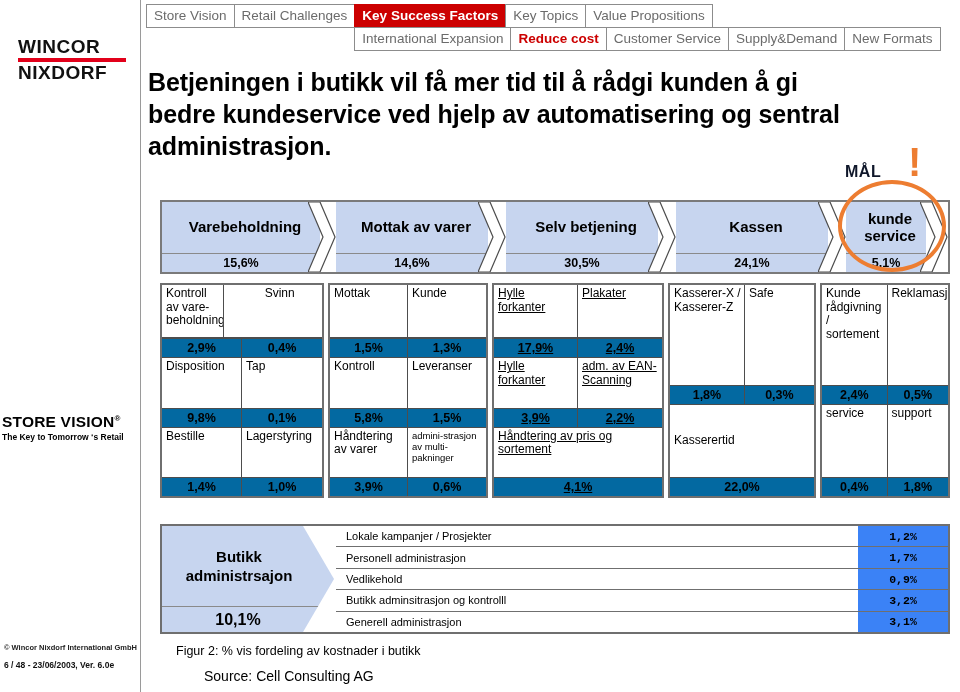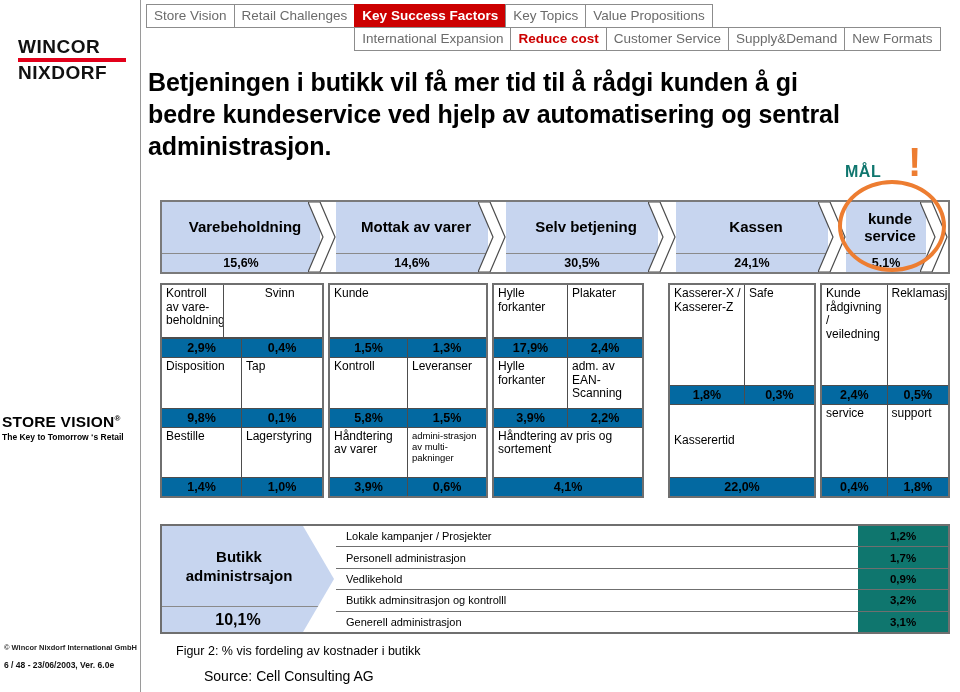"MÅL" #mal-label { color: #0f766e -> #0f172a }
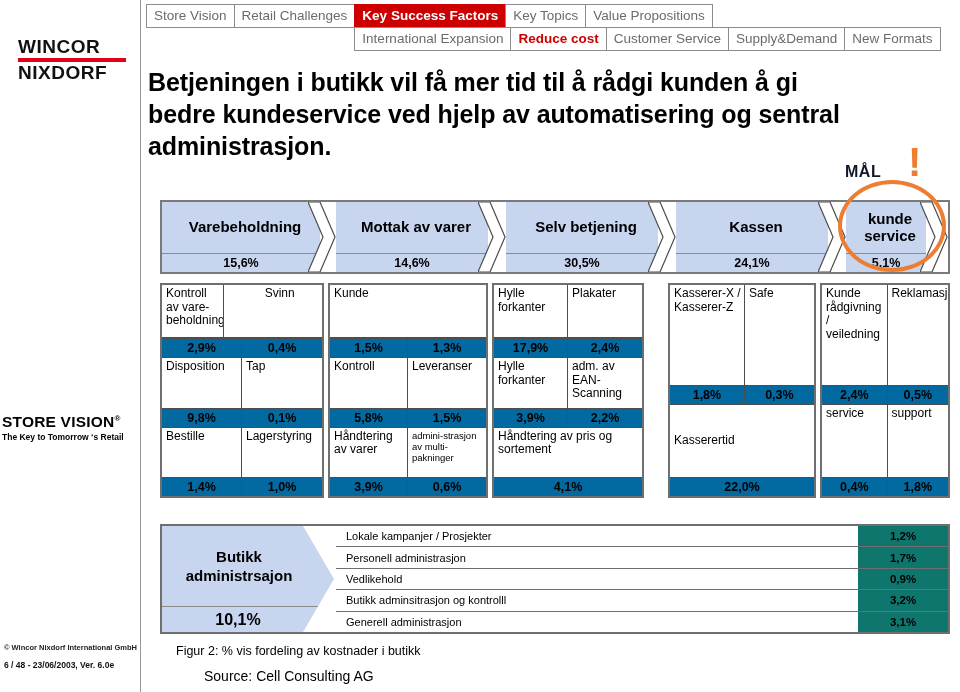"Mottak" div.cell { html: none -> <div>Mottak</div> }
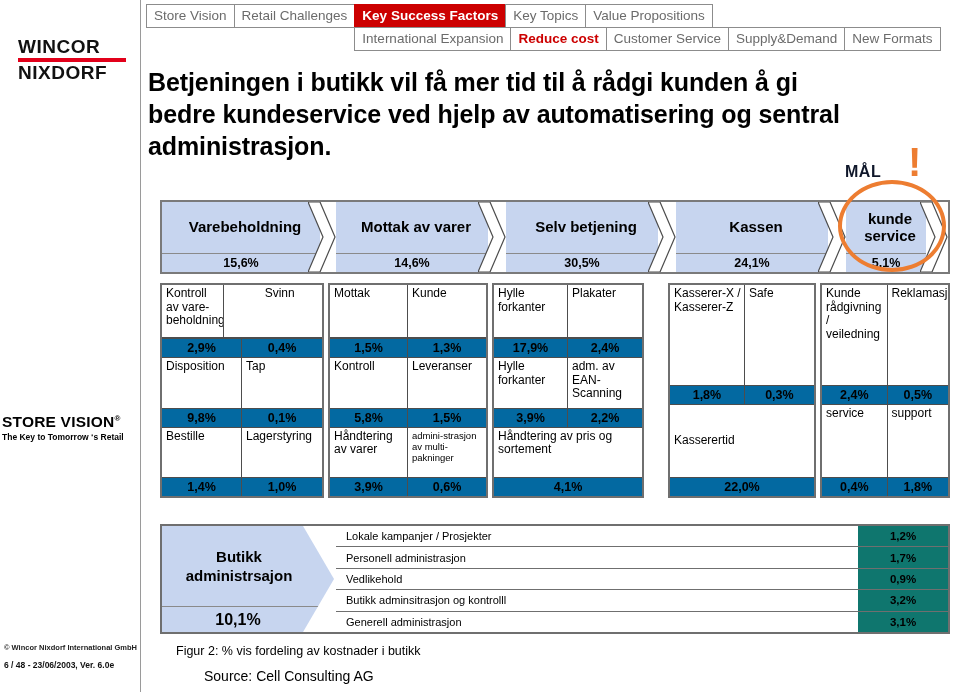"Hylle forkanter" div.grp { text-decoration: none -> underline; width: 152px -> 172px }
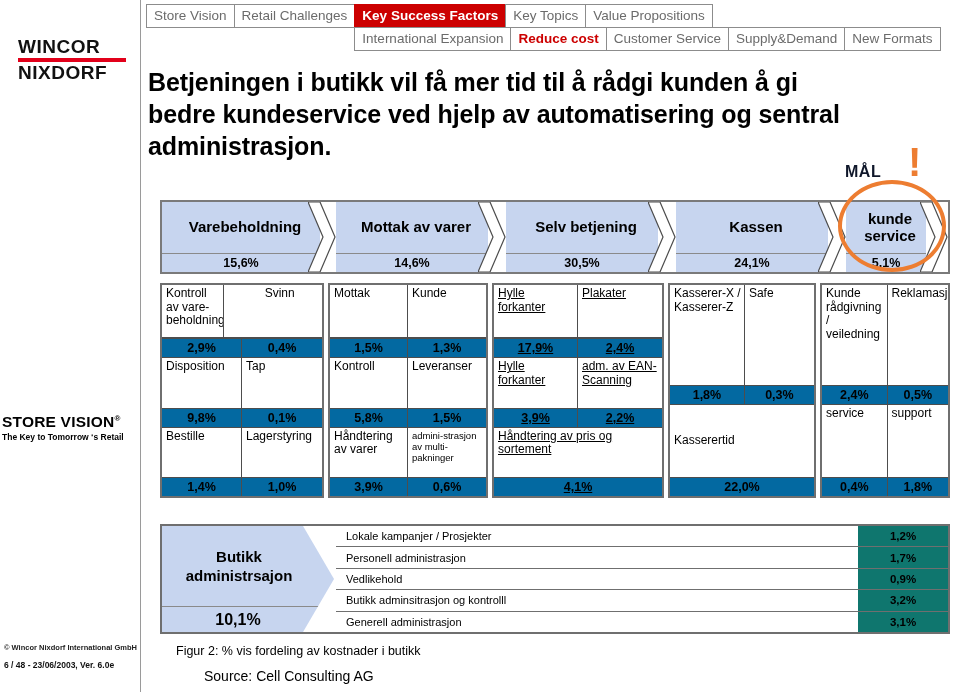"Kunde rådgivning / veiledning" div.cell { text: veiledning -> sortement }
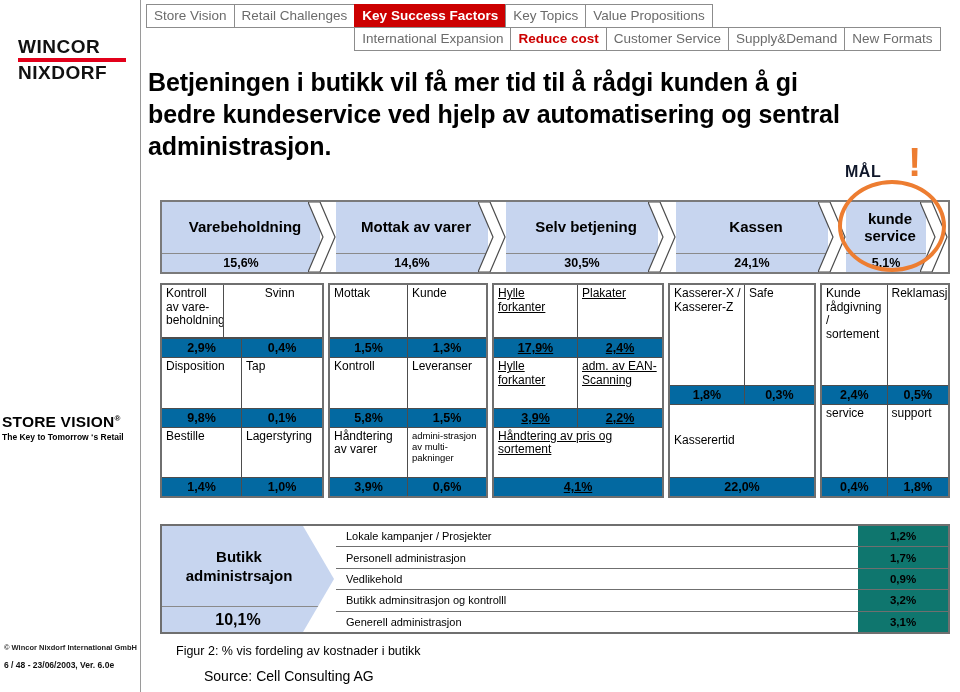"1,2%" .adm-pct { background: #0f766e -> #3b82f6; font-family: none -> Liberation Mono, monospace }
